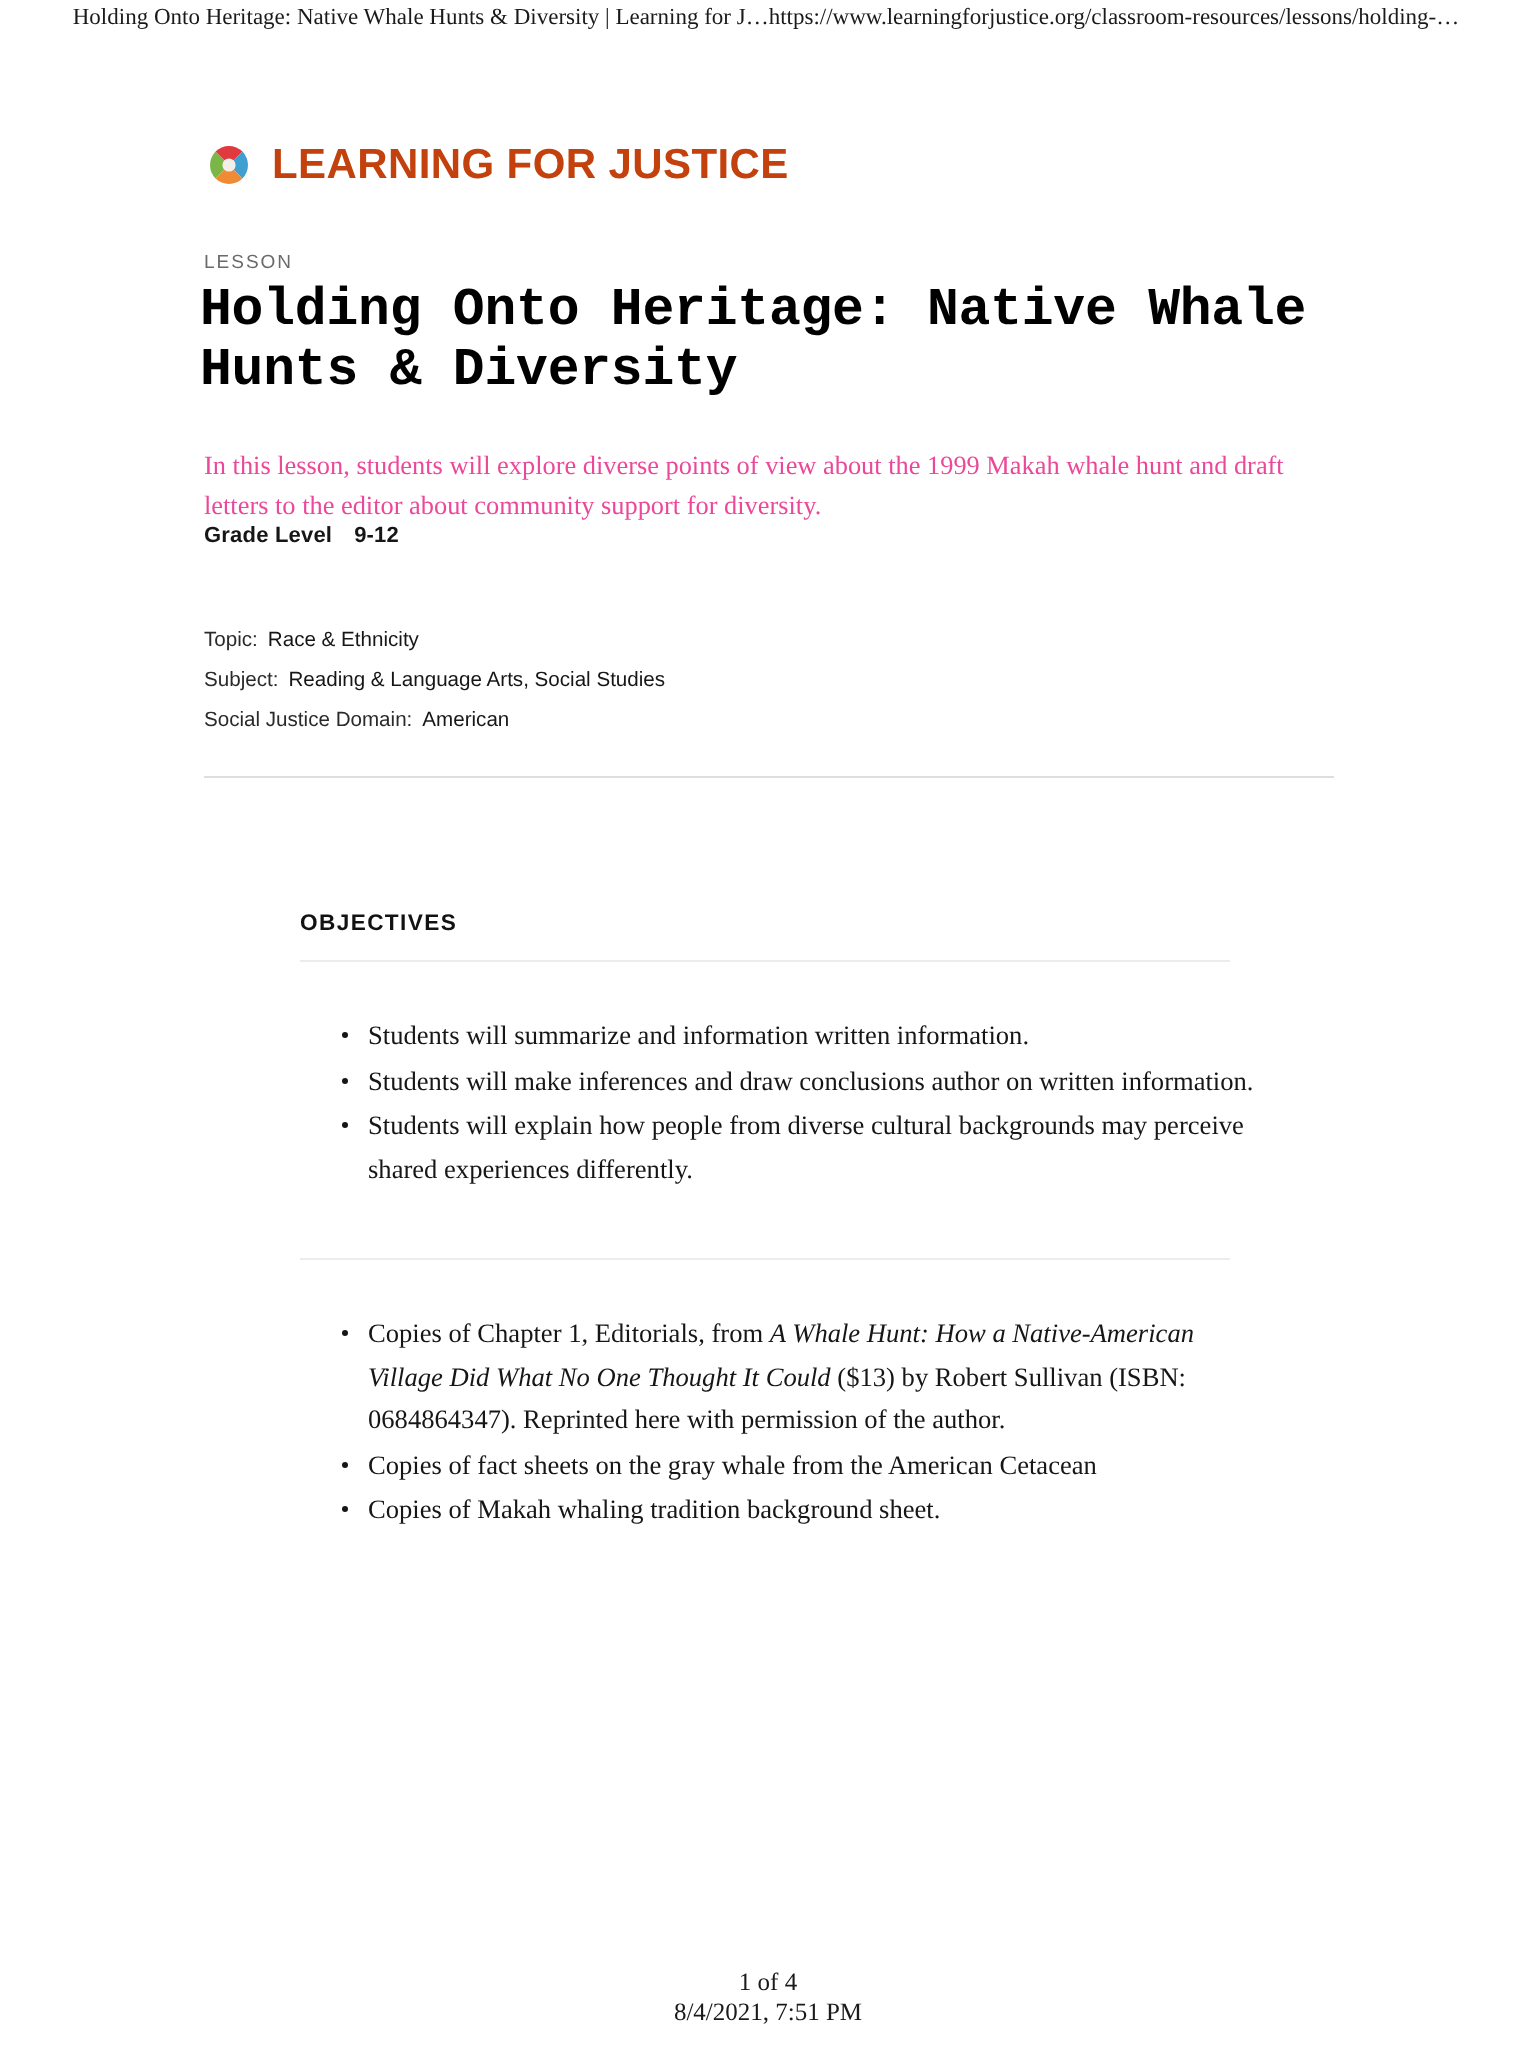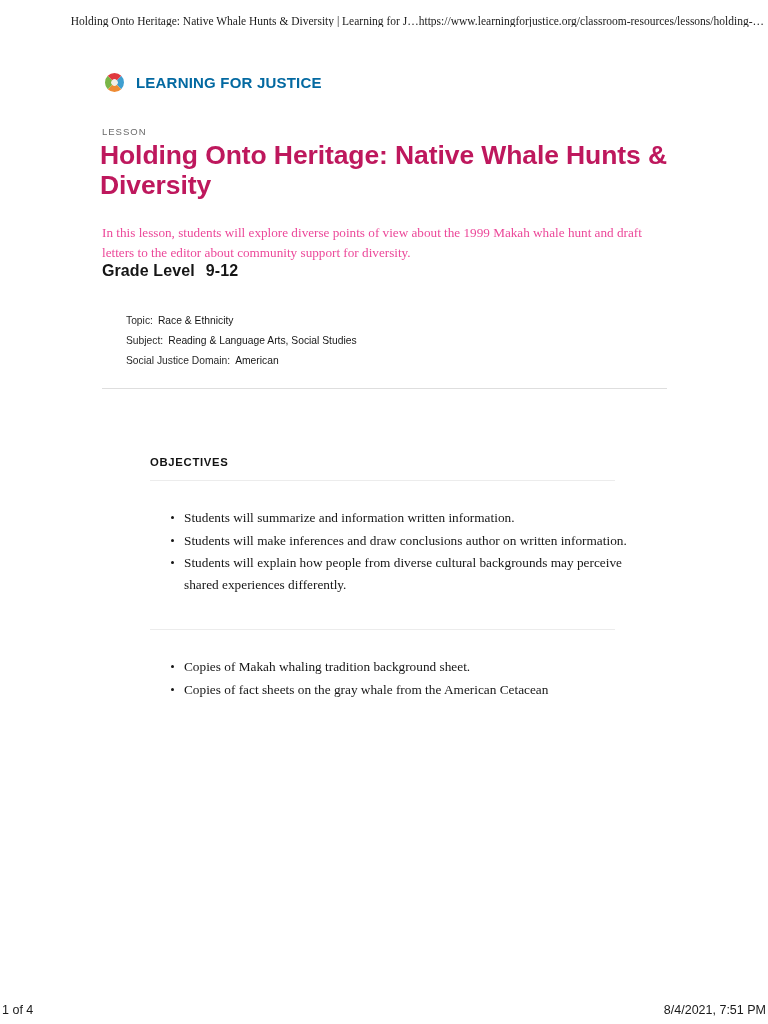"Holding Onto Heritage: Native Whale Hunts & Diversity |" .print-header { justify-content: flex-end -> center; margin-top: 12px -> none }
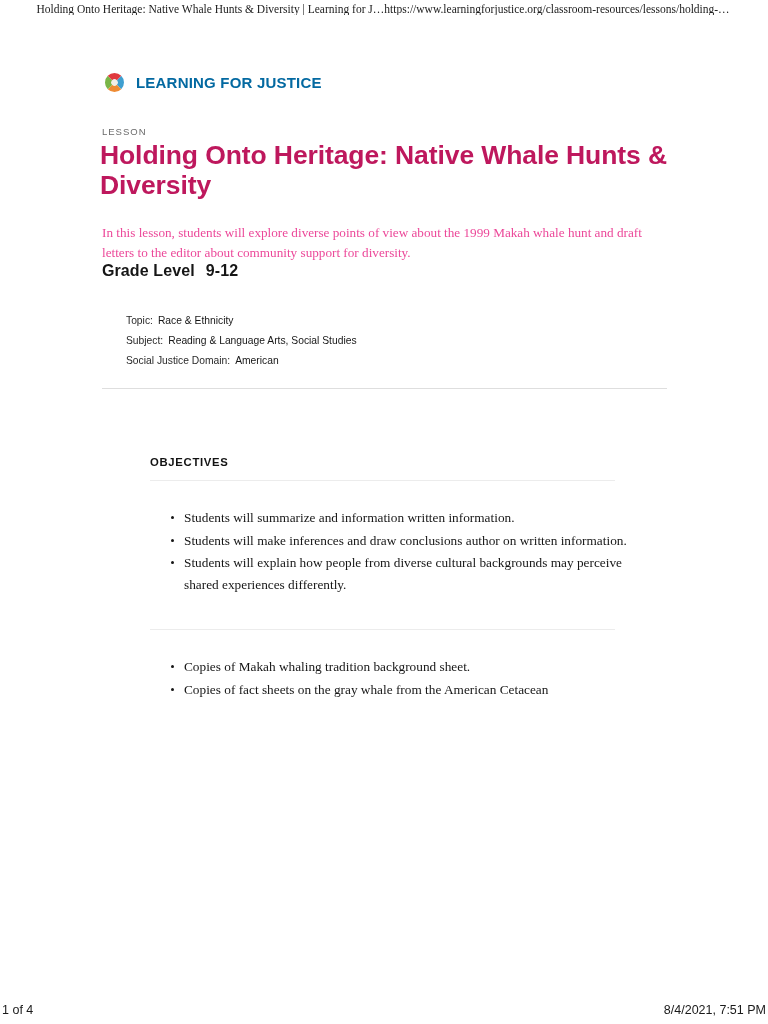"LEARNING FOR JUSTICE" .brand-word { color: #0369a1 -> #c2410c; font-size: 15px -> 21px }
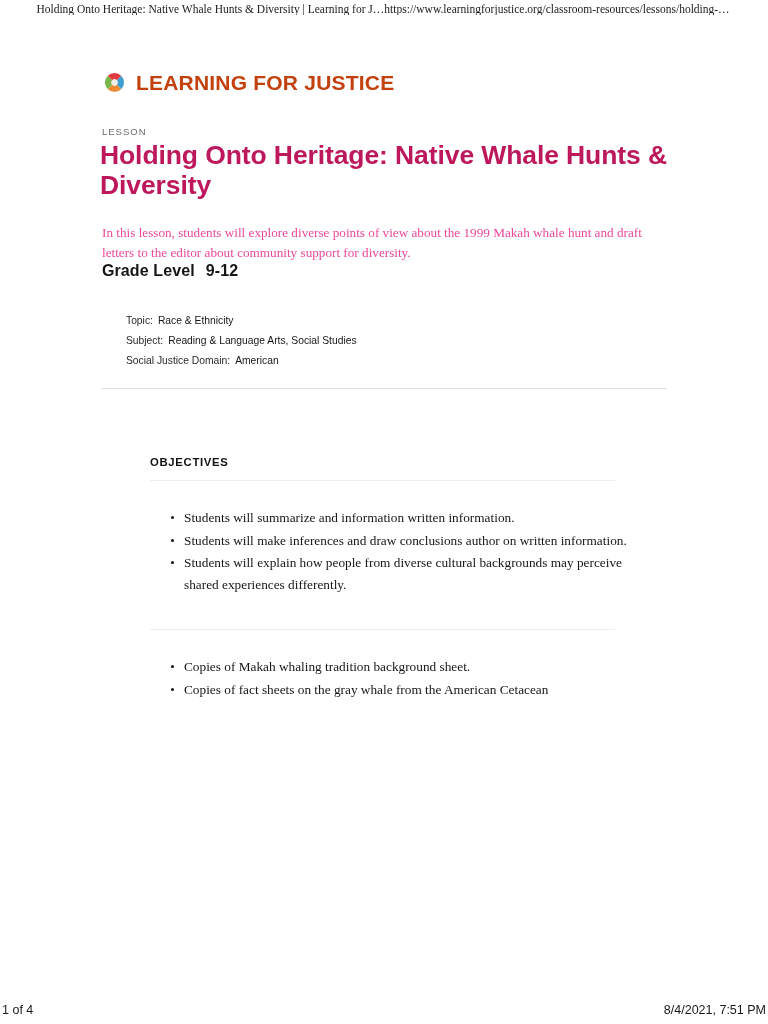"Holding Onto Heritage: Native Whale Hunts & Diversity" .lesson-title { color: #be185d -> #000000; font-family: Liberation Sans, sans-serif -> Liberation Mono, monospace }
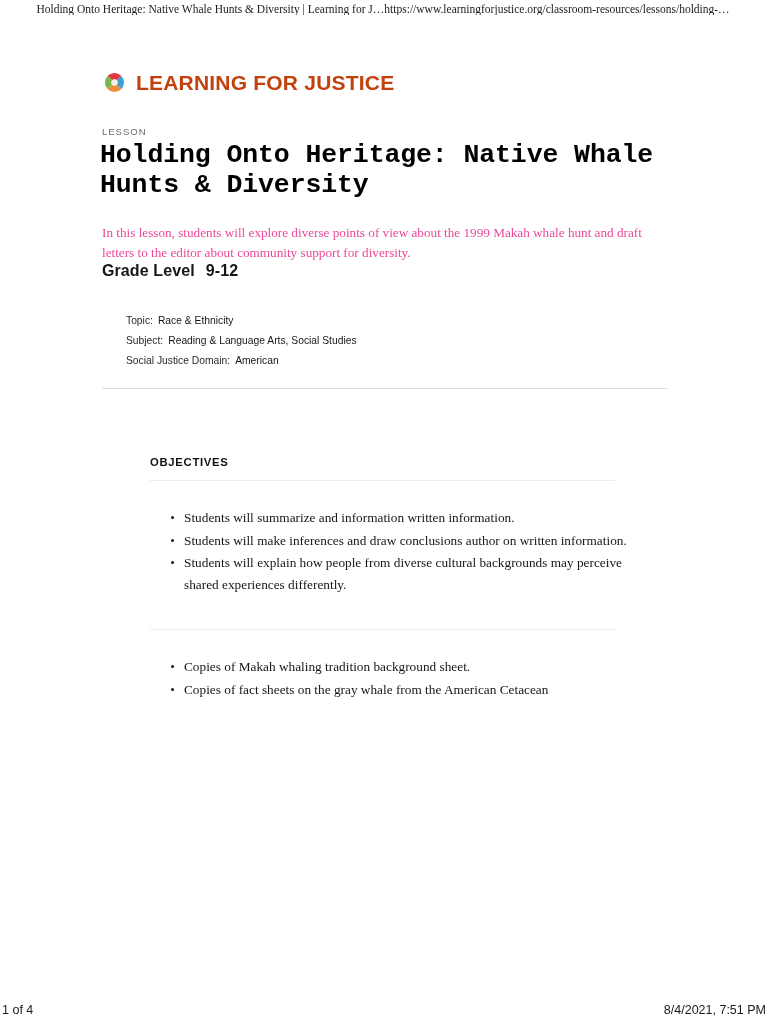"Grade Level 9-12" .grade-row { font-size: 16px -> 11px }
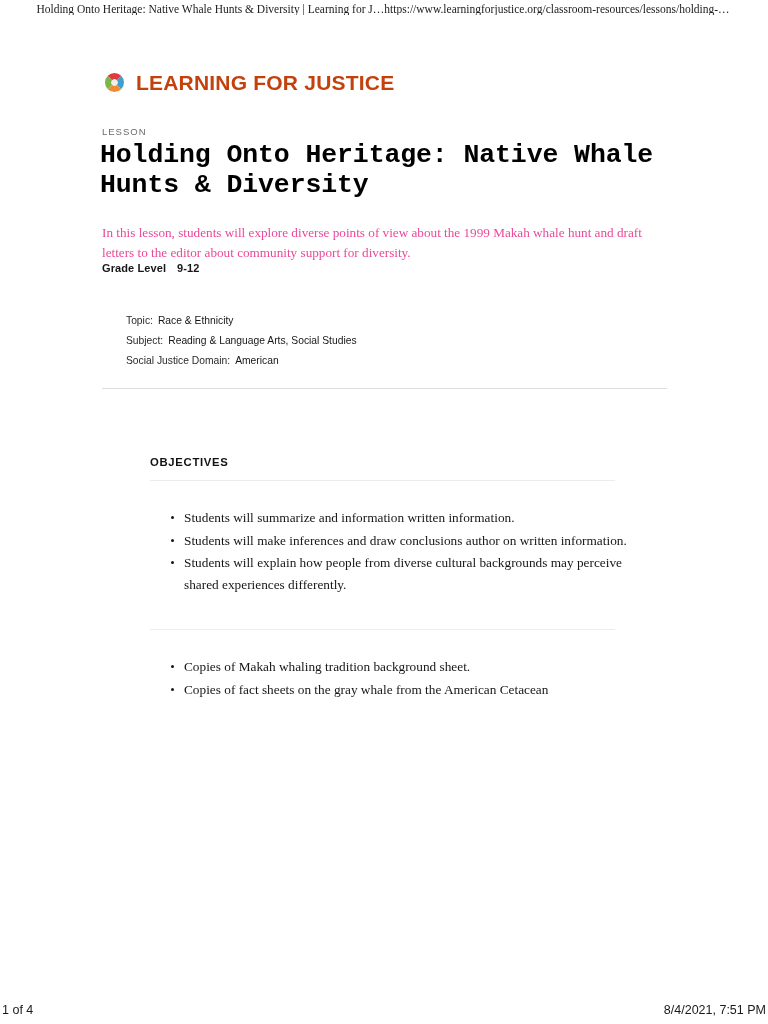"Topic:" .tax-label { margin-left: 24px -> none }
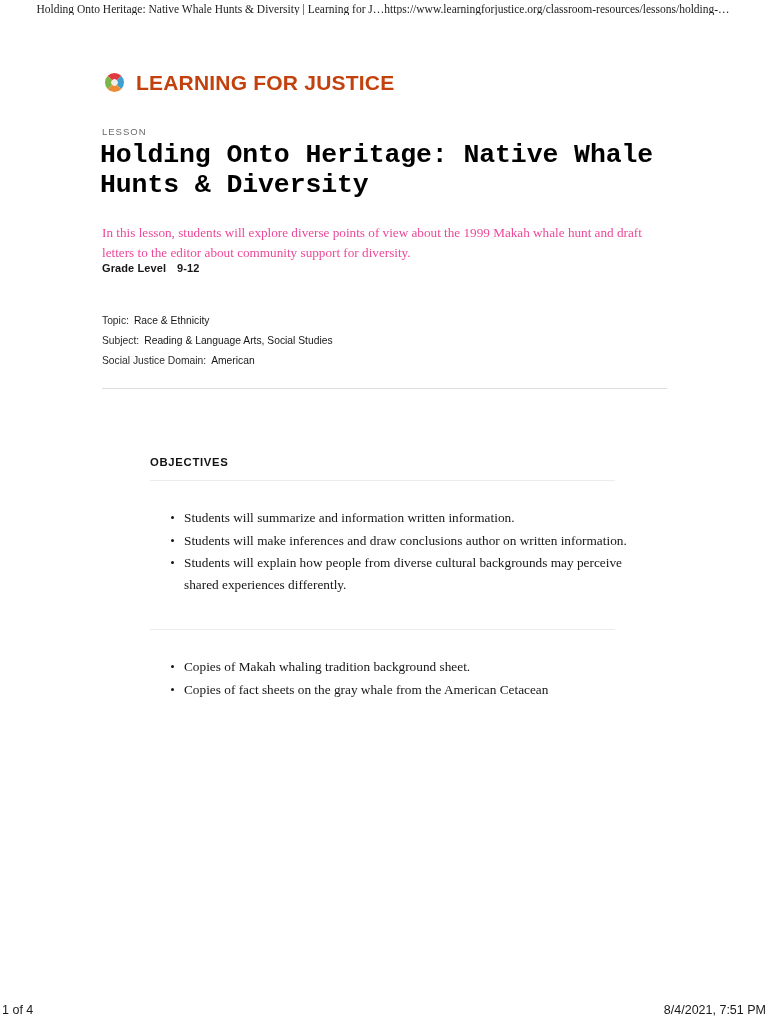"Copies of Chapter 1, Editorials," li { html: none -> <li><span>Copies of Chapter 1, Editorials, from </span><i>A Whale Hunt: How a Native-American Village Did What No One Thought It Could</i><span> ($13) by Robert Sullivan (ISBN: 0684864347). Reprinted here with permission of the author.</span></li> }
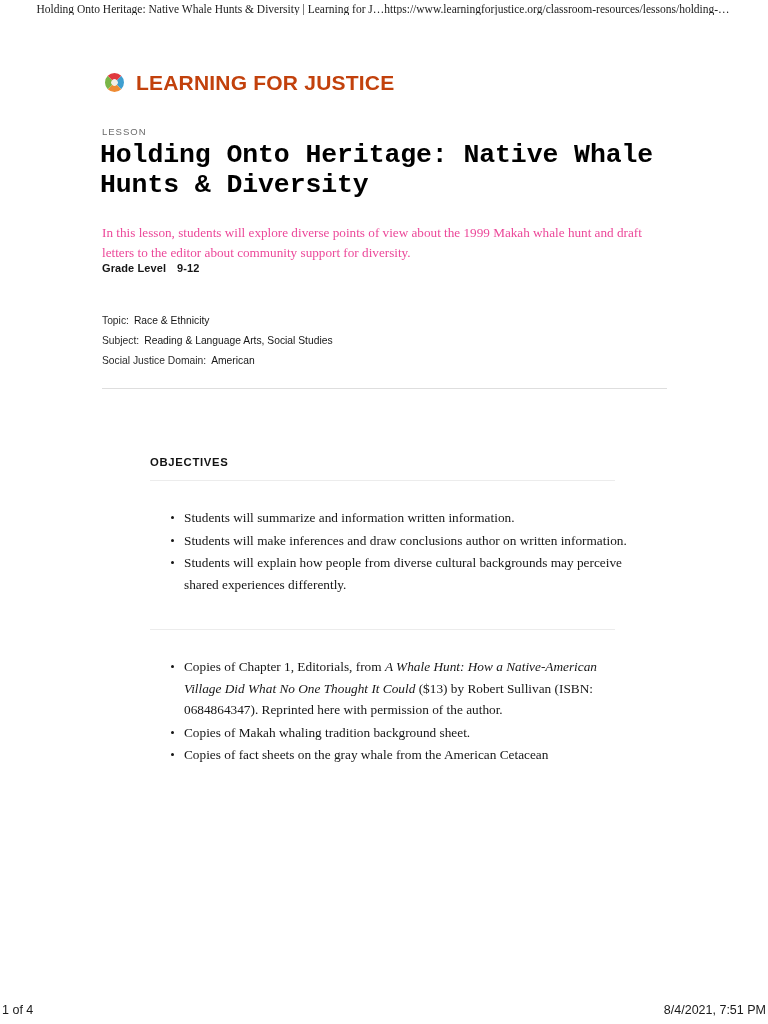"Copies of Makah whaling tradition" li { order: before "Copies of fact sheets on" -> after "Copies of fact sheets on" }
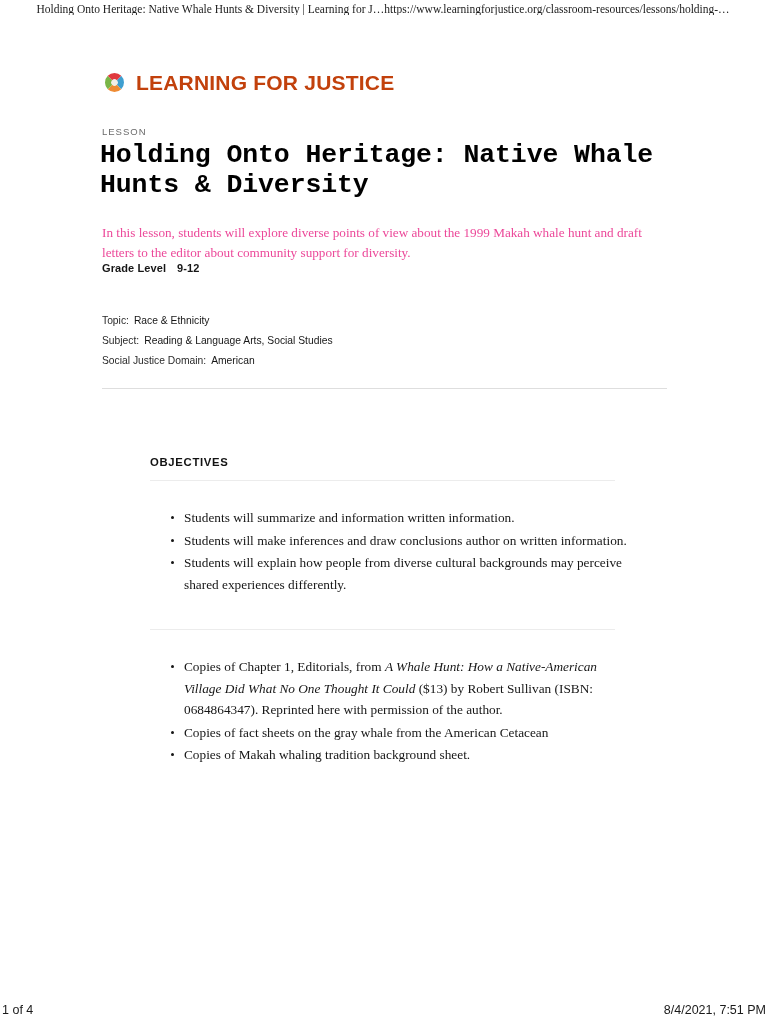"1 of 4" .print-footer { bottom: 0 -> 16px; flex-direction: none -> column; font-family: Liberation Sans, sans-serif -> Liberation Serif, serif }
